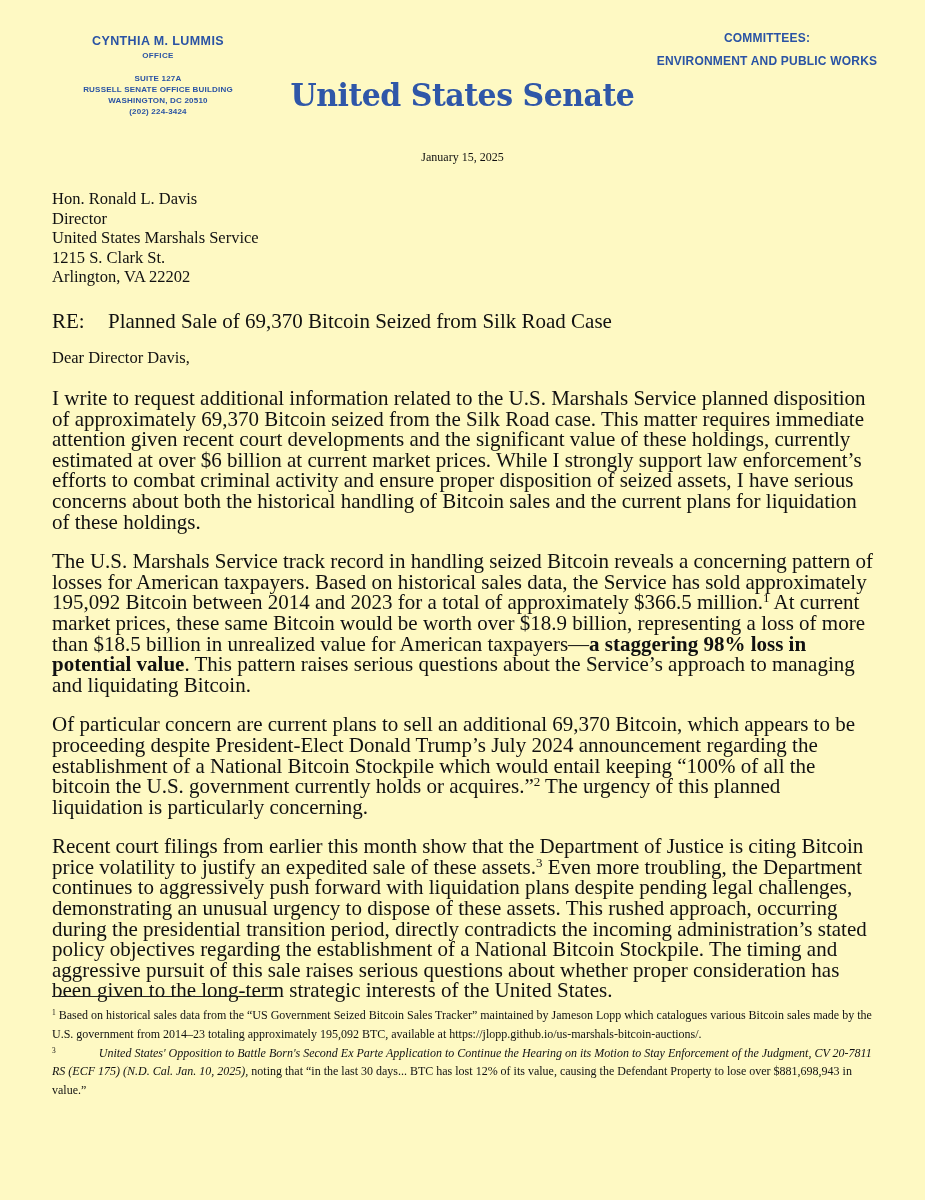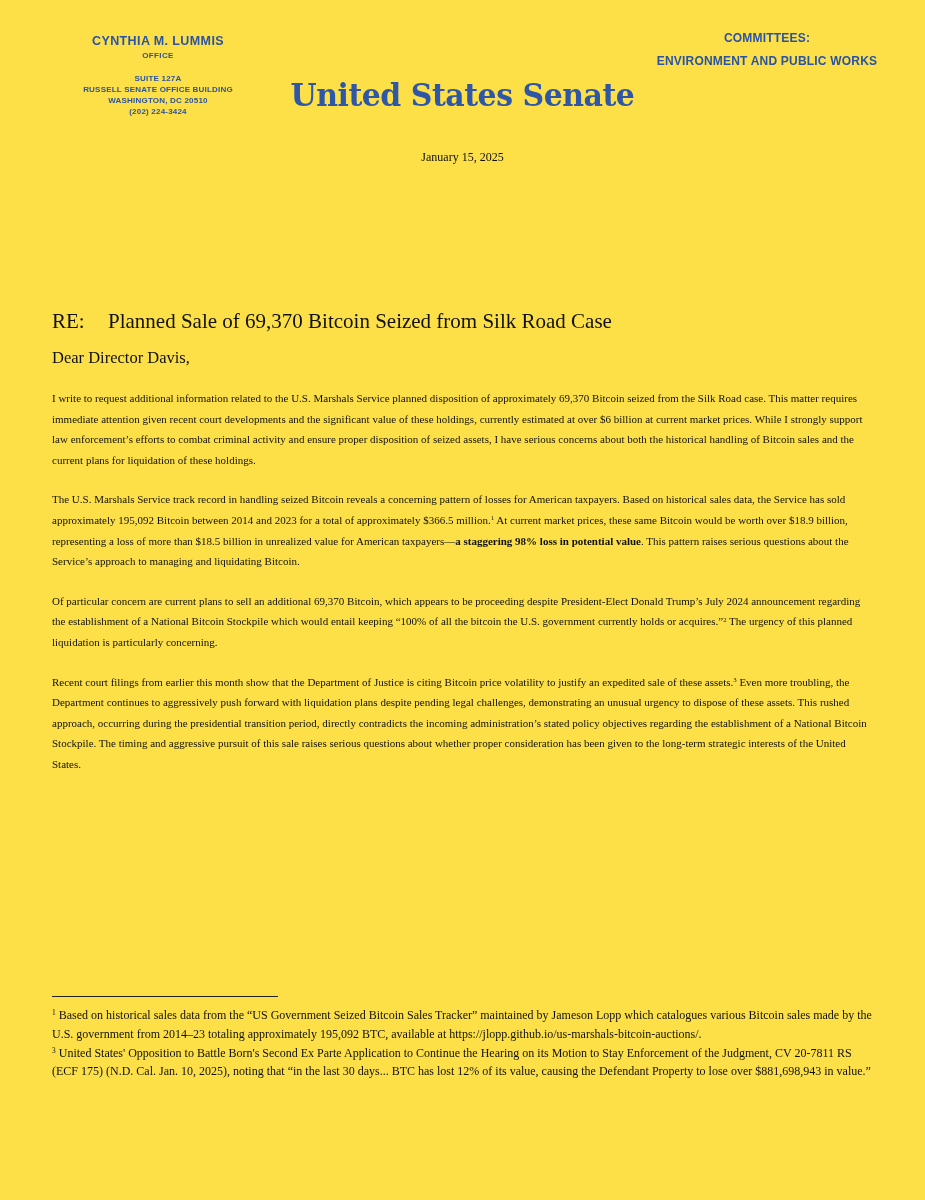"CYNTHIA M. LUMMIS" .page { background: #fde047 -> #fef9c3 }
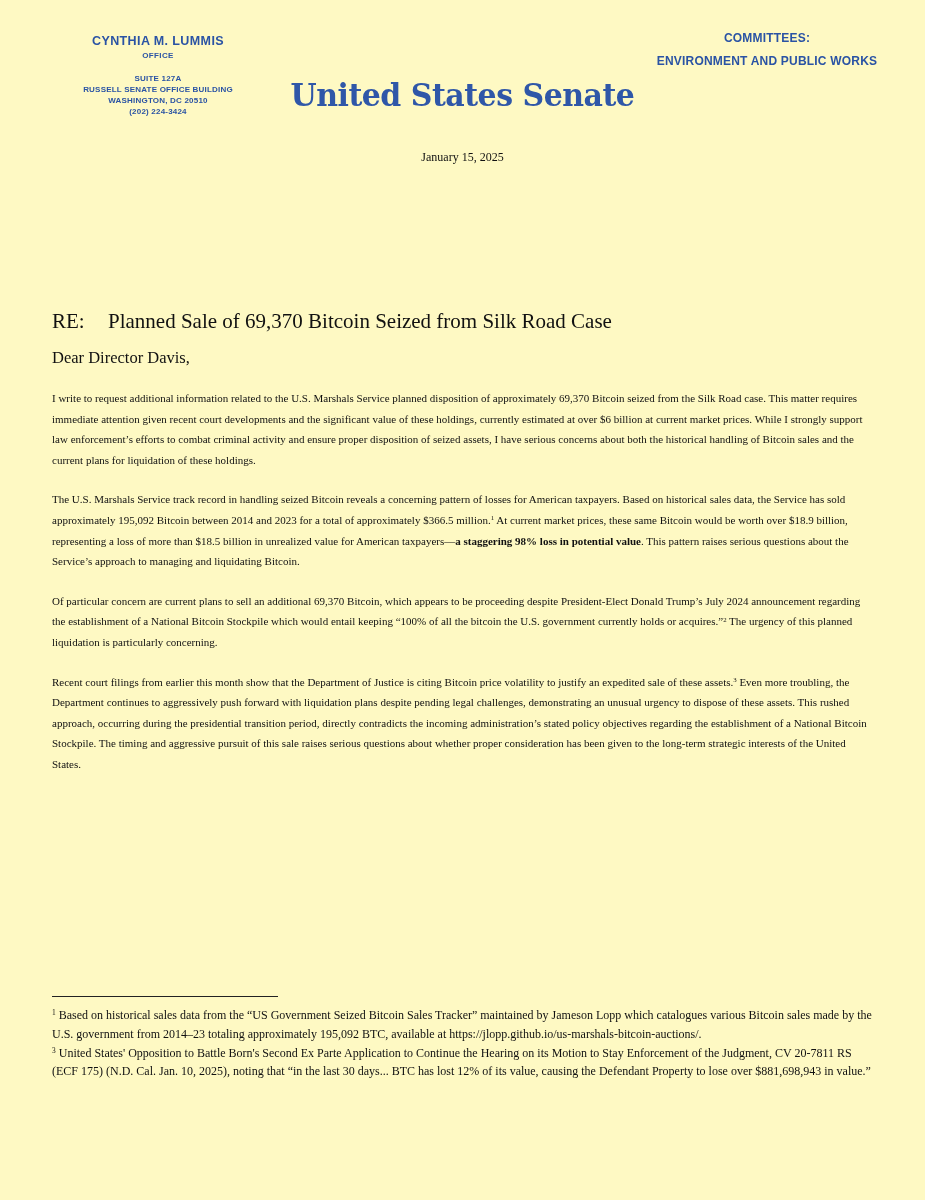"Hon. Ronald L. Davis" div.recipient { html: none -> <div> <div>Hon. Ronald L. Davis</div> <div>Director</div> <div>United States Marshals Service</div> <div>1215 S. Clark St.</div> <div>Arlington, VA 22202</div> </div> }
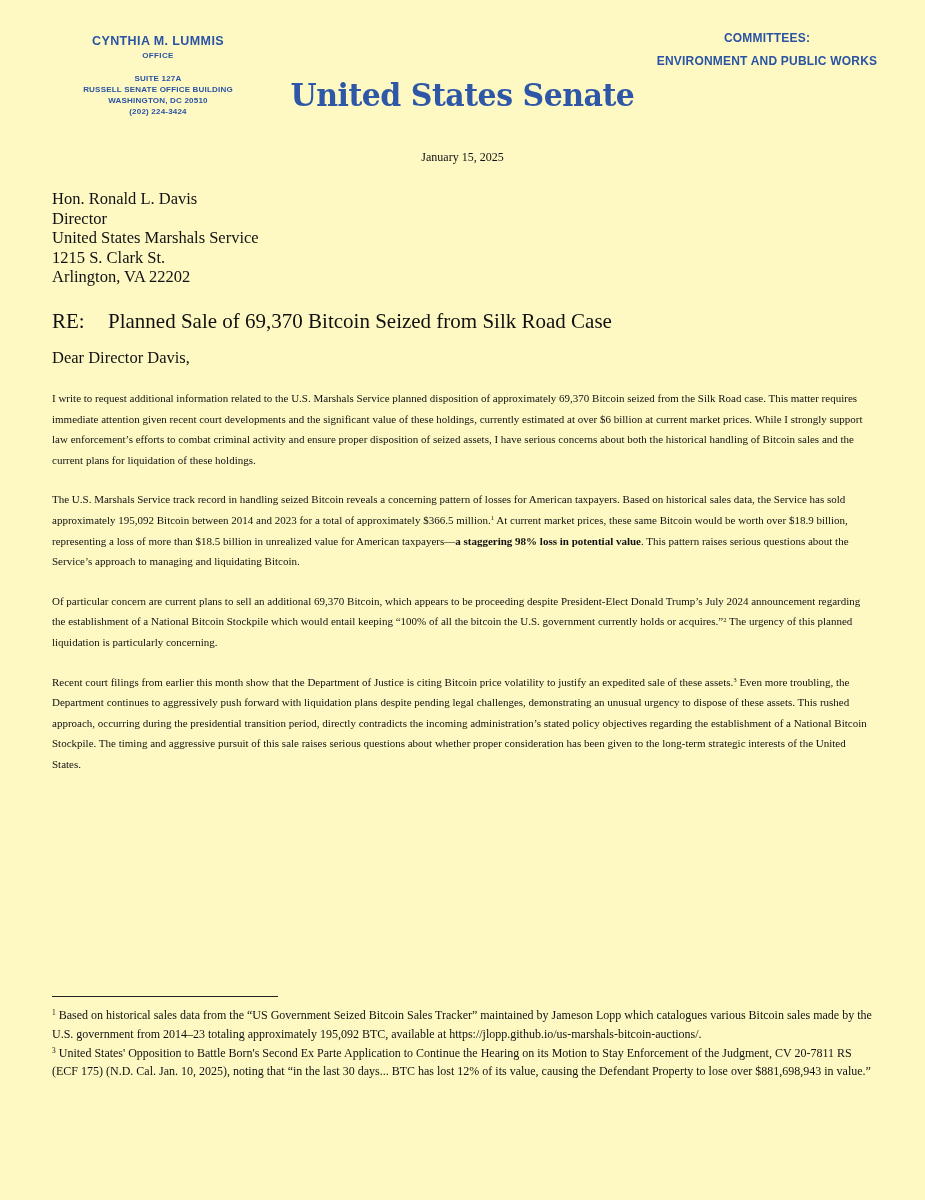"I write to request additional" .letter-body { font-size: 11px -> 21px }
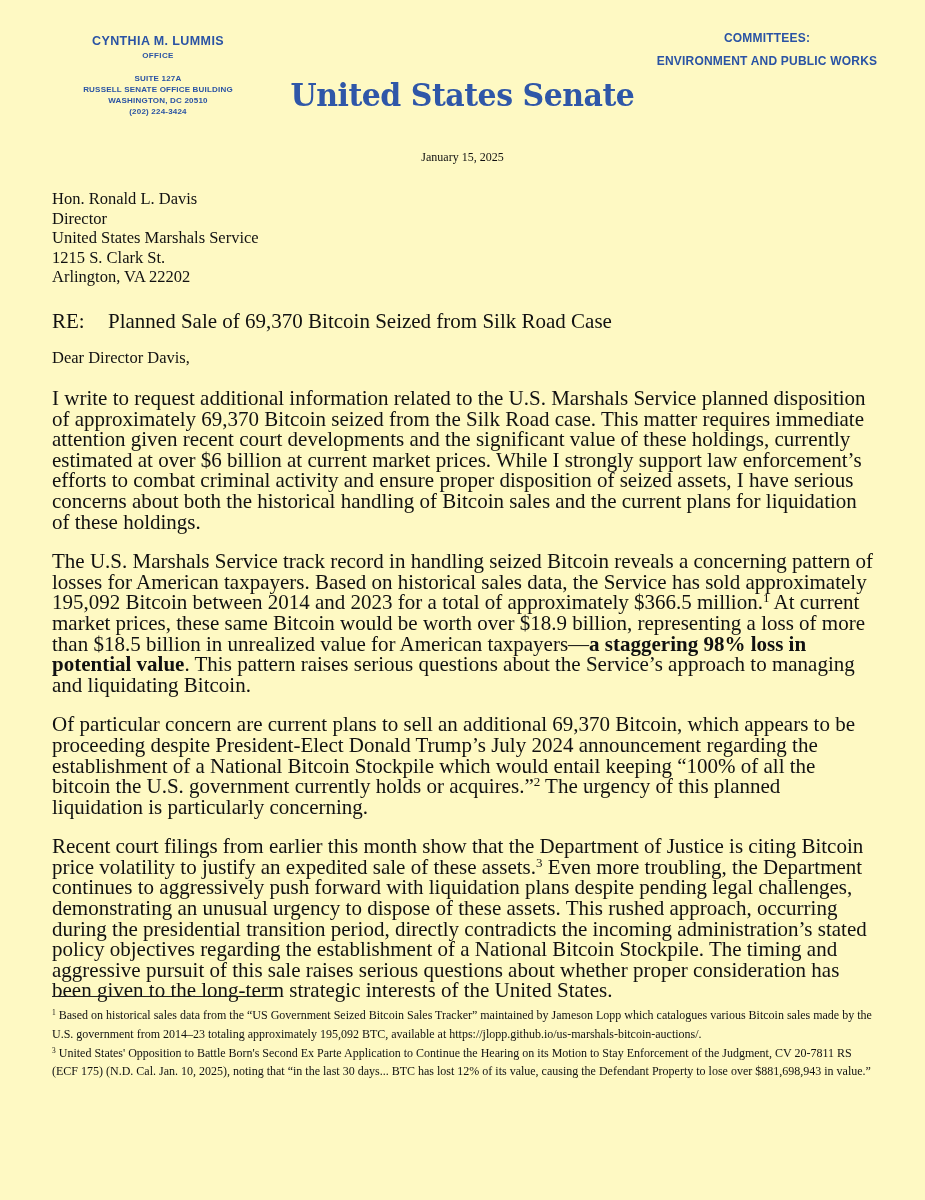"United States' Opposition to Battle" .i { font-style: none -> italic; margin-left: none -> 40px }
